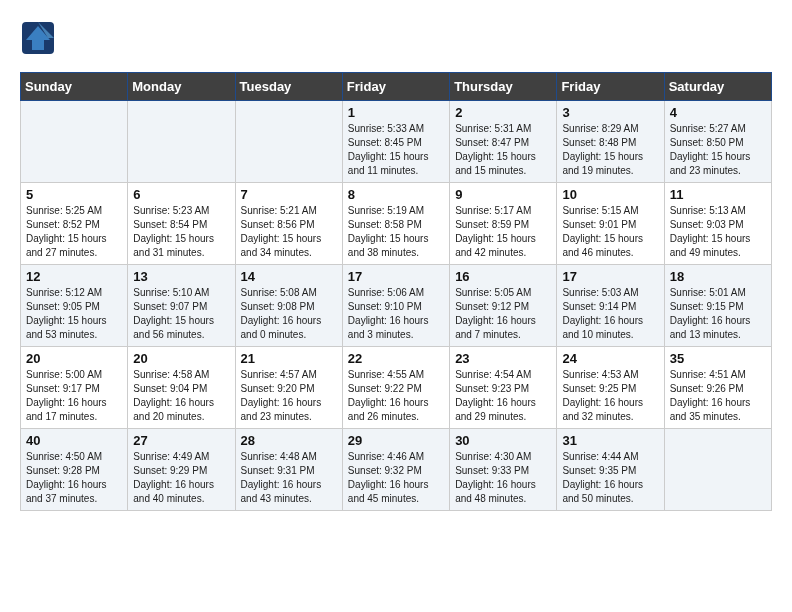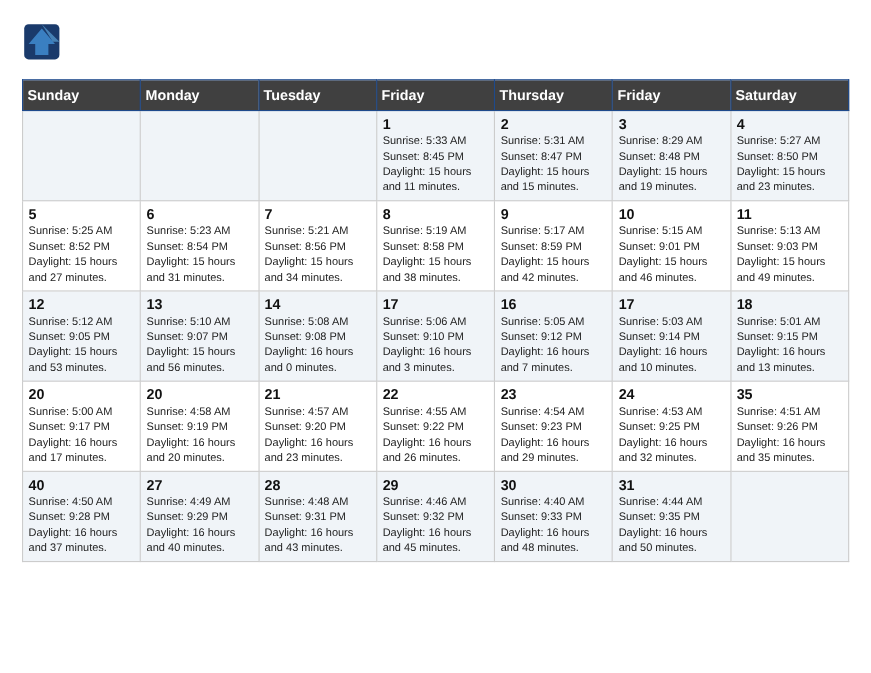"Sunrise: 4:58 AM Sunset: 9:19" div.cell-text { text: 9:19 -> 9:04 }
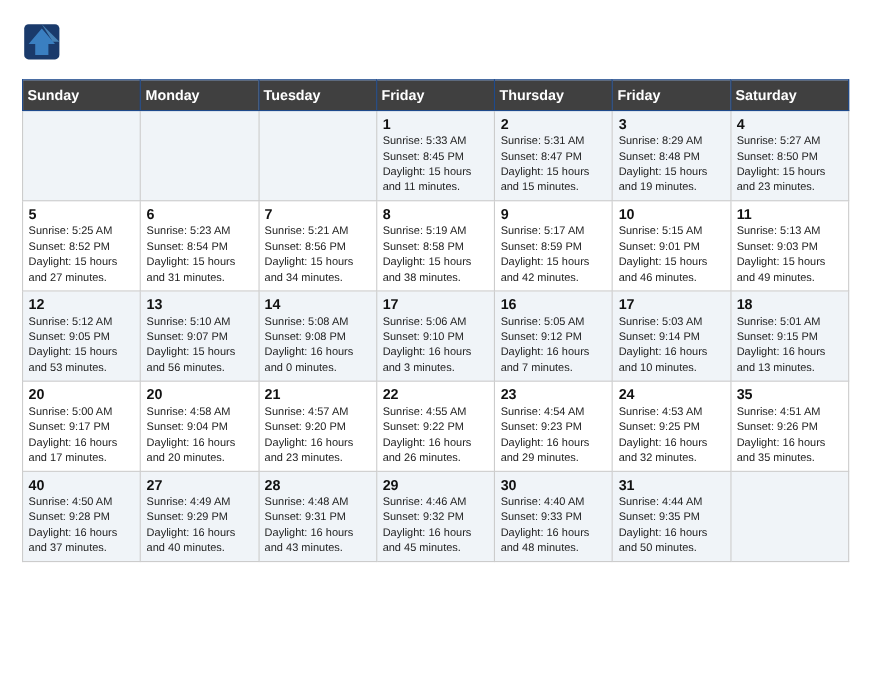"Sunrise: 4:40 AM Sunset: 9:33" div.cell-text { text: 4:40 -> 4:30 }
